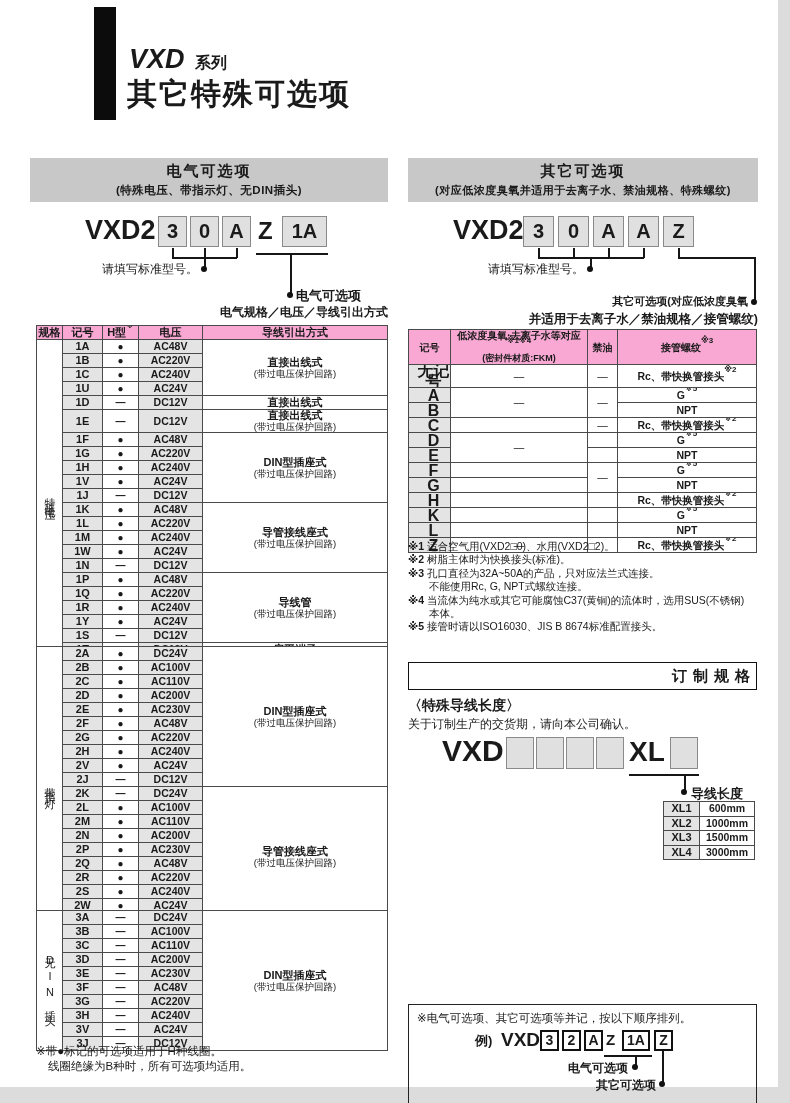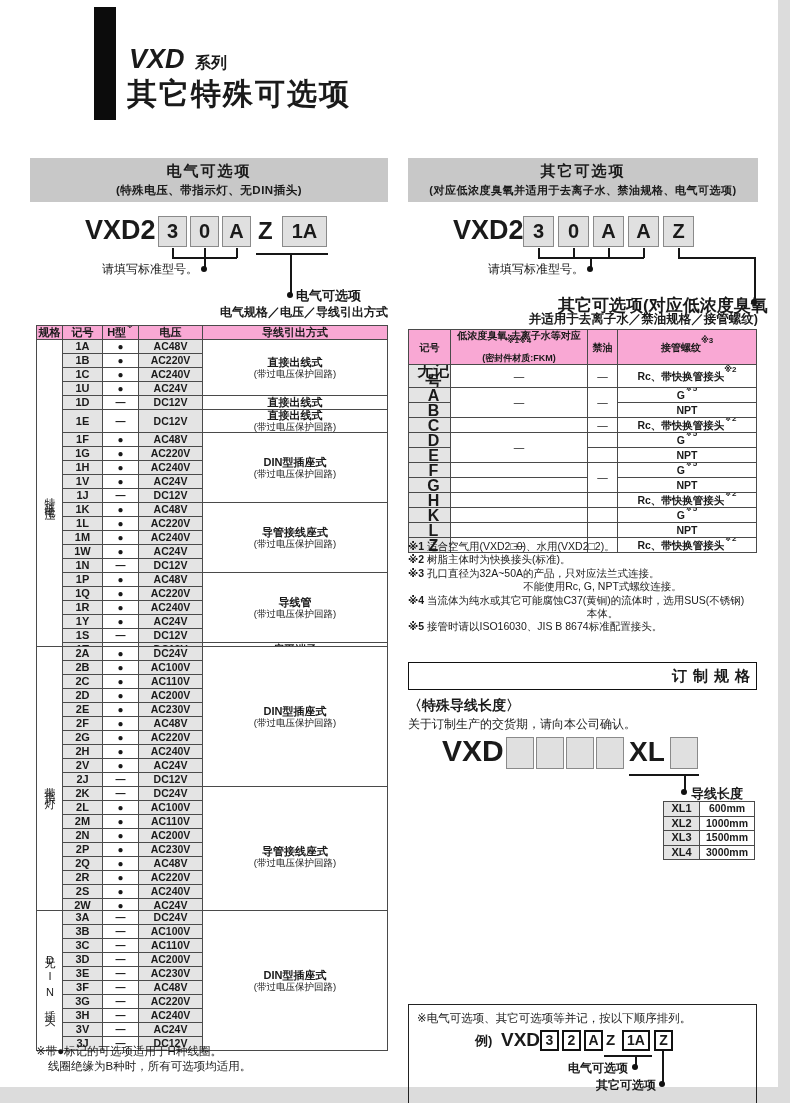"(对应低浓度臭氧并适用于去离子水、禁油规格、电气可选项)" div.t2 { text: 电气可选项 -> 特殊螺纹 }
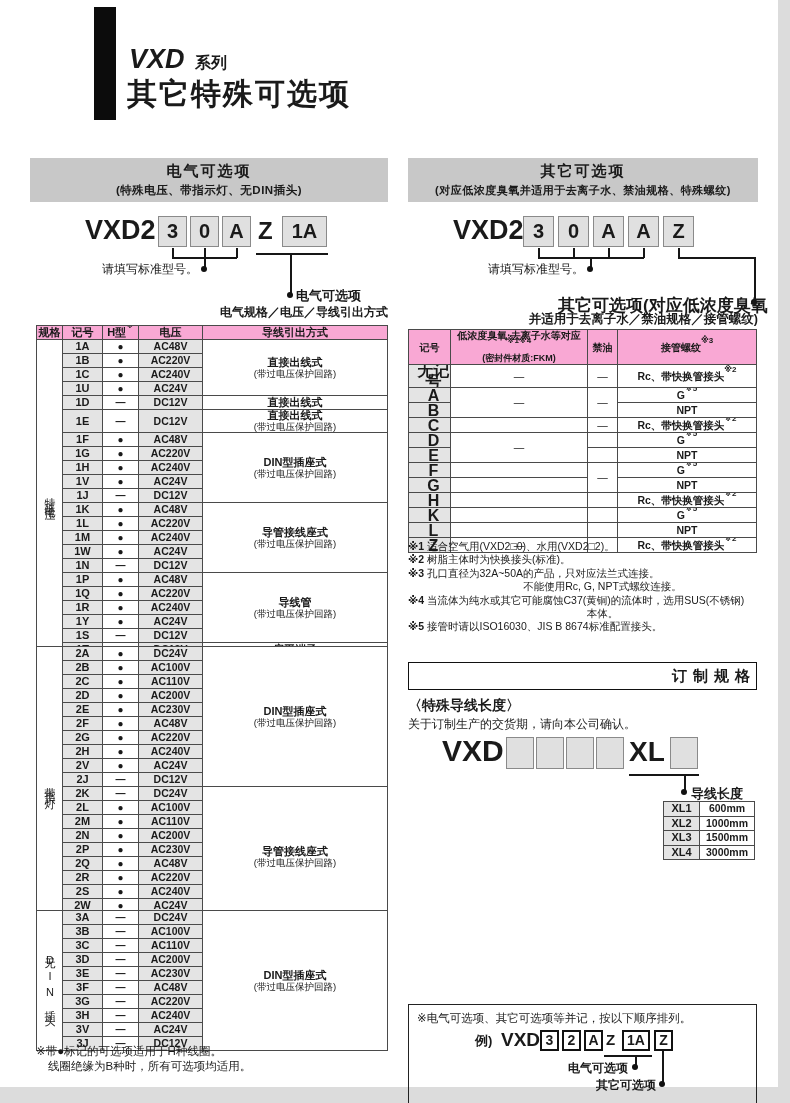"其它可选项(对应低浓度臭氧" span.lbl { font-size: 17px -> 11px; text-align: left -> right }
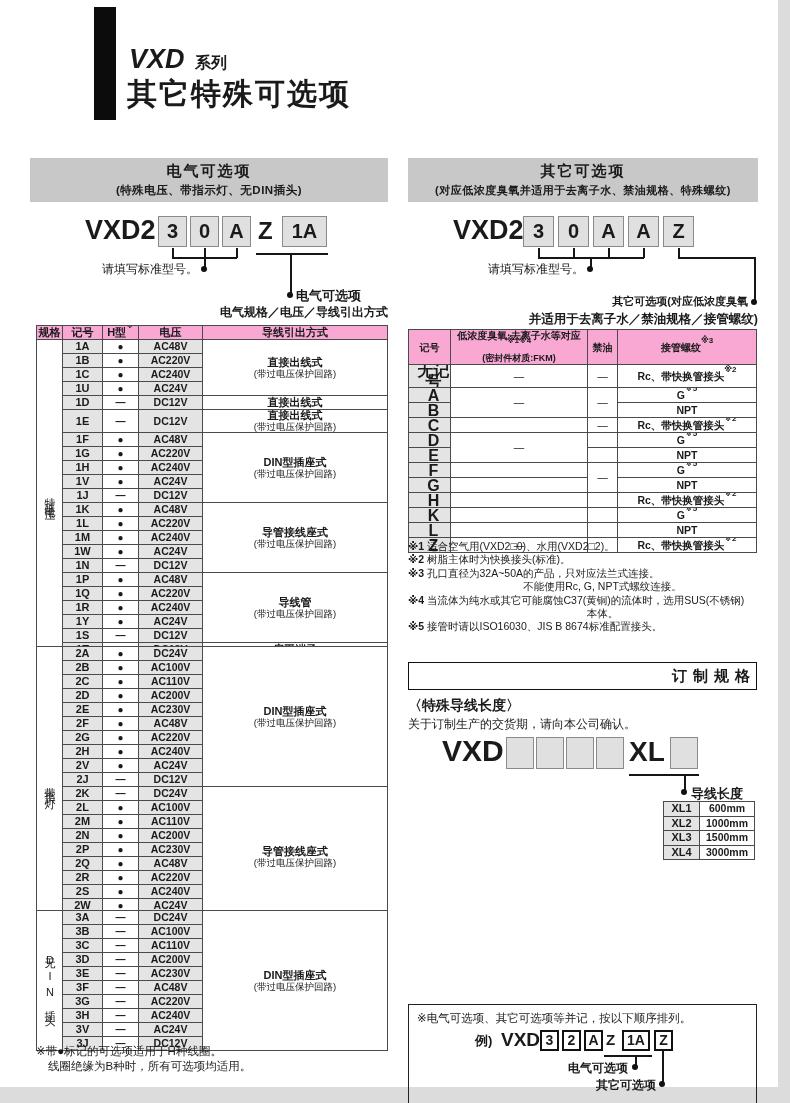"不能使用Rc, G, NPT式螺纹连接。" .note-cont { text-align: center -> none }
